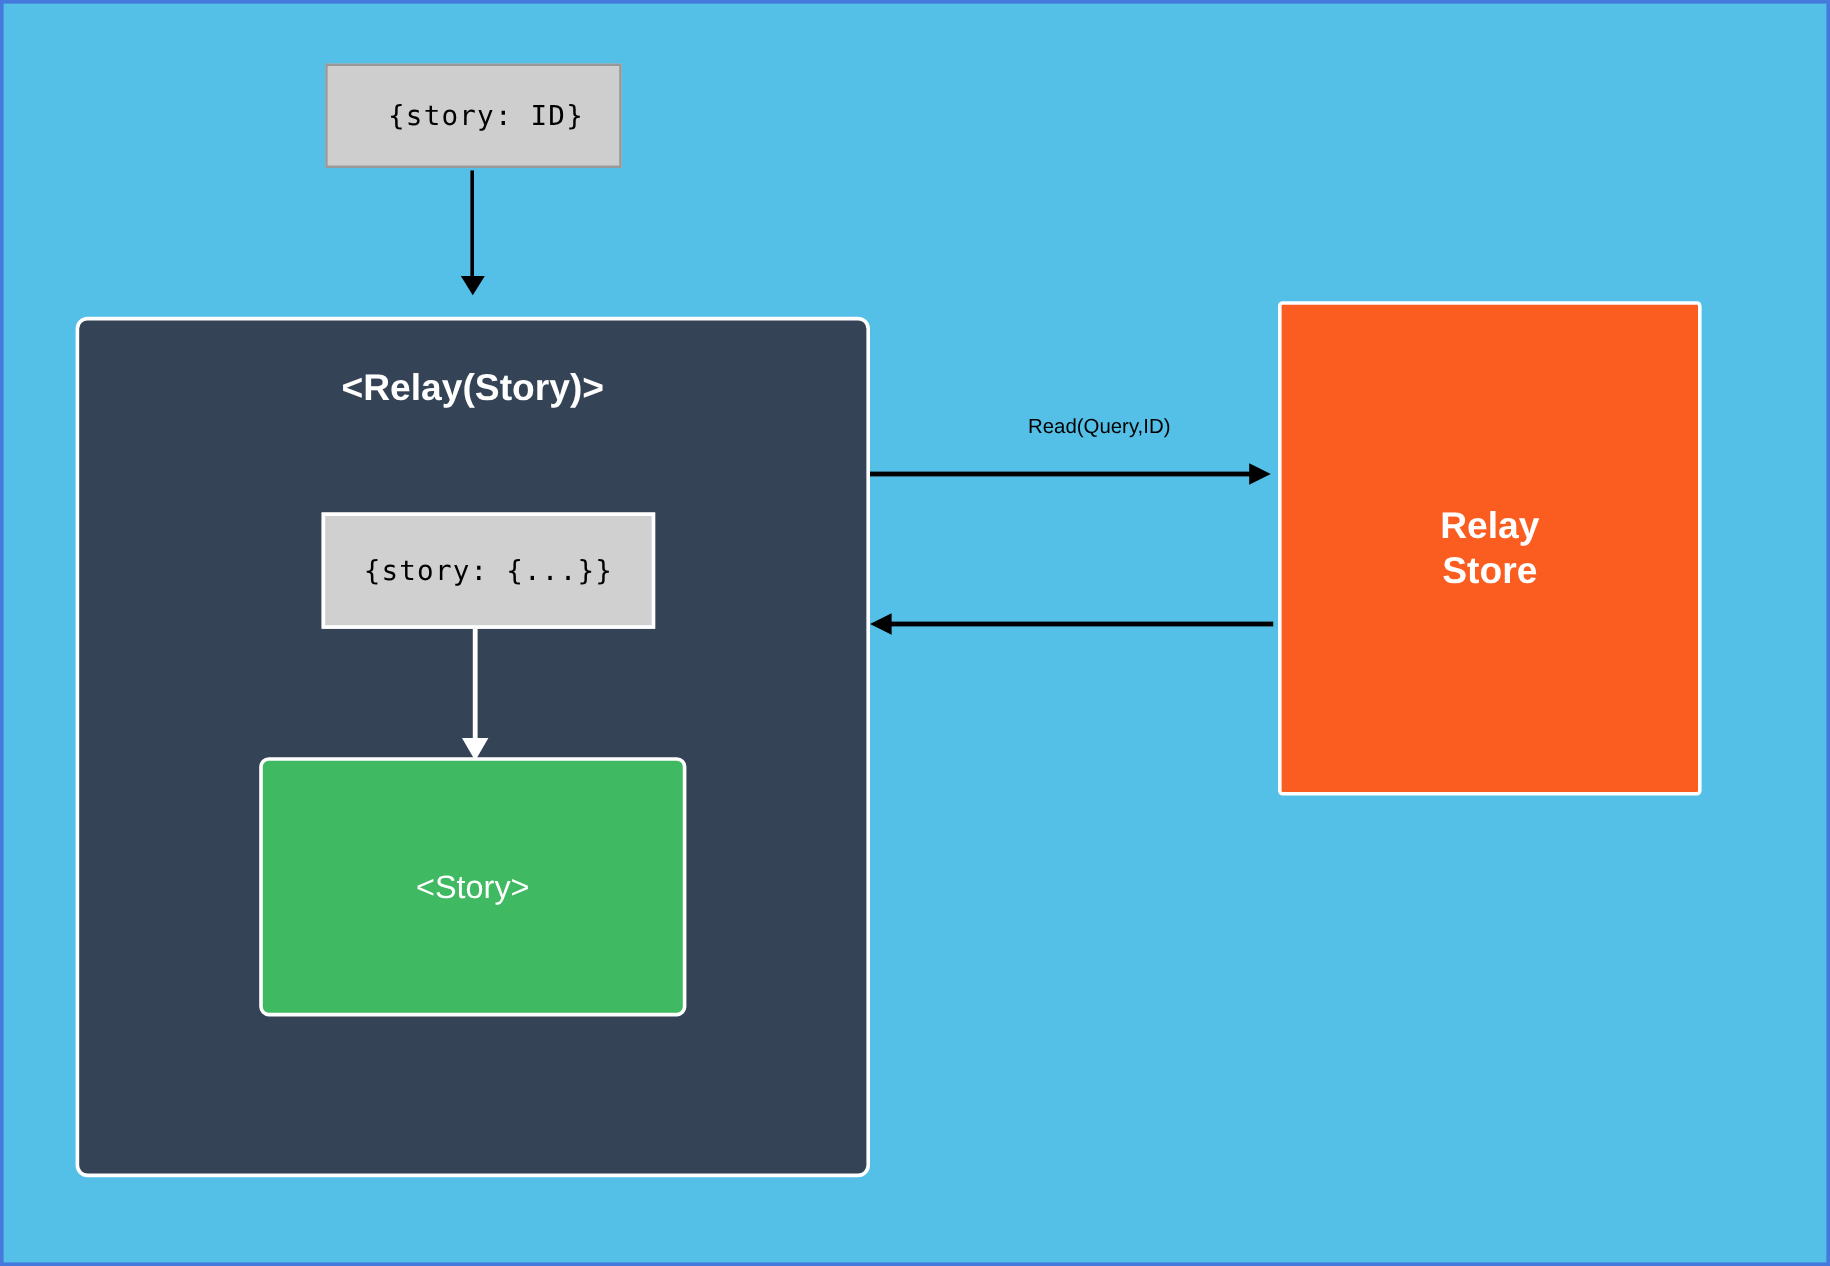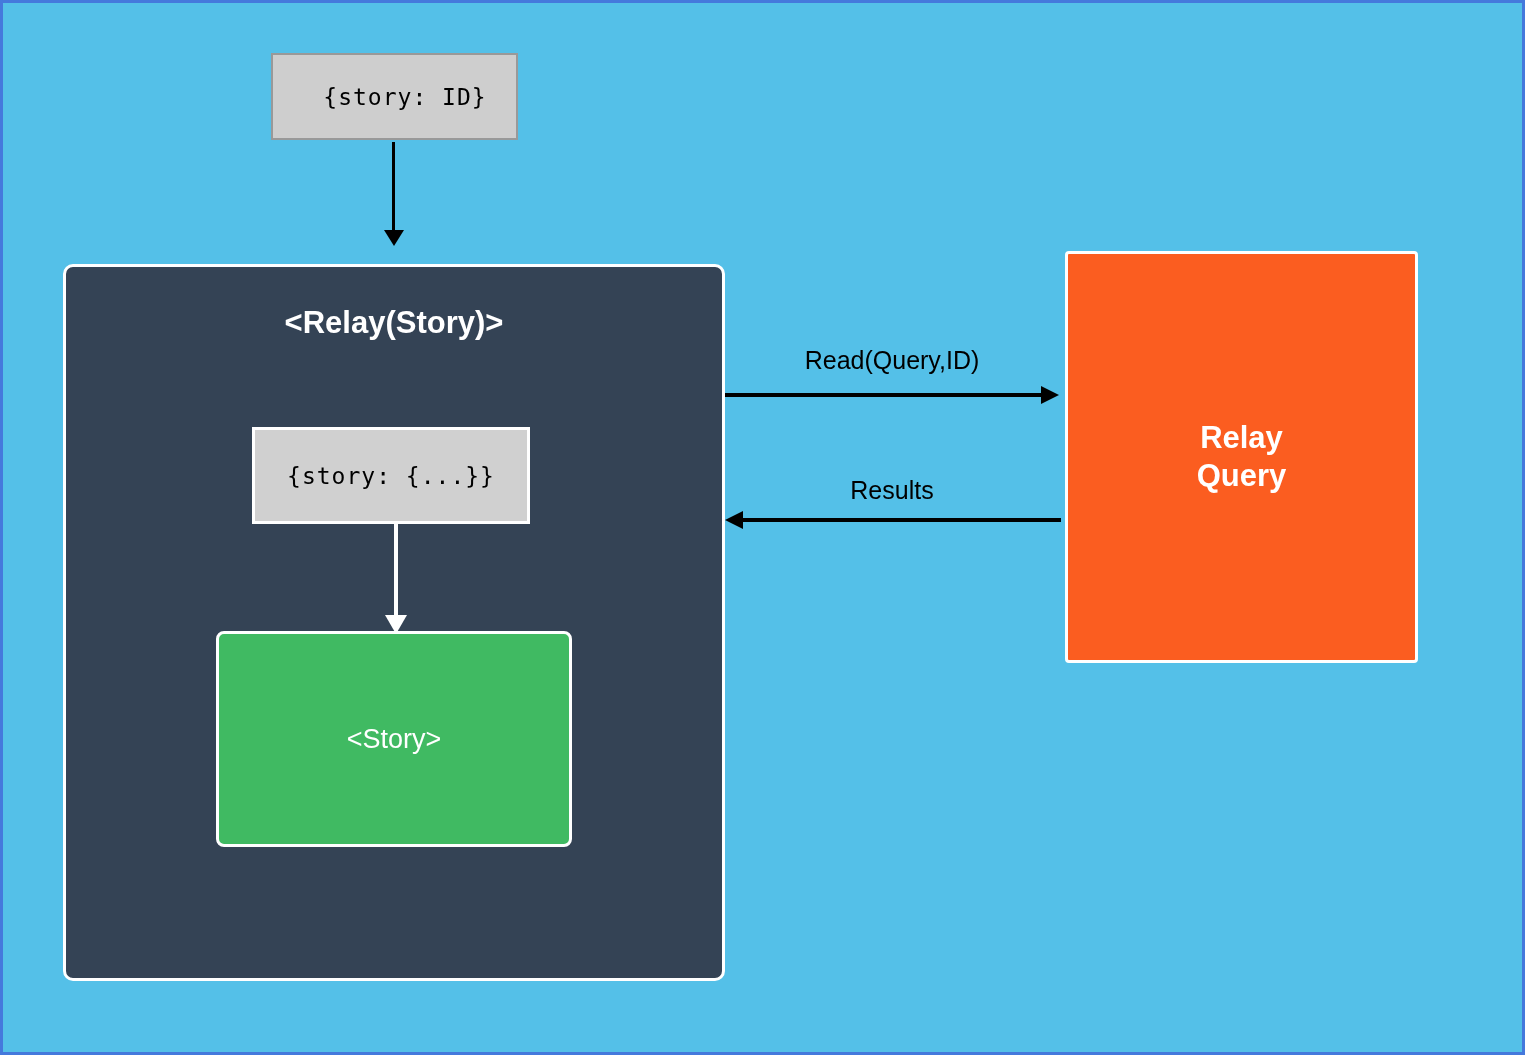"Read(Query,ID)" .arrow-label { font-size: 25px -> 17px; left: 722px -> 746px }
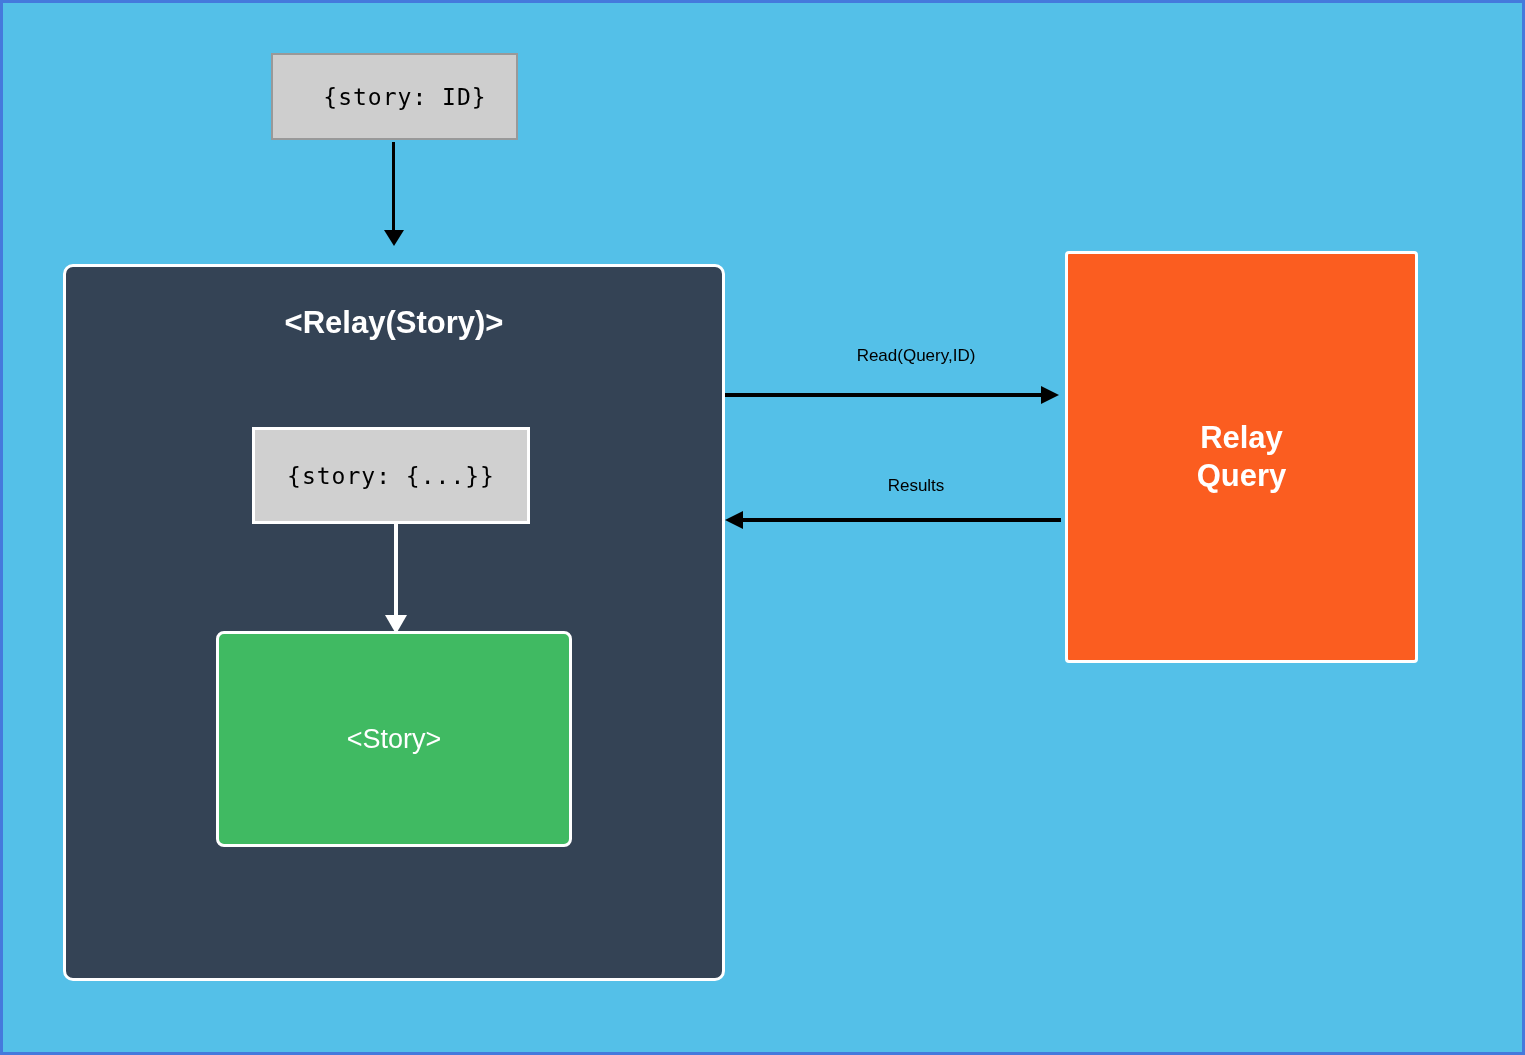"{story: {...}}" .inner-props-box { left: 186px -> 202px }
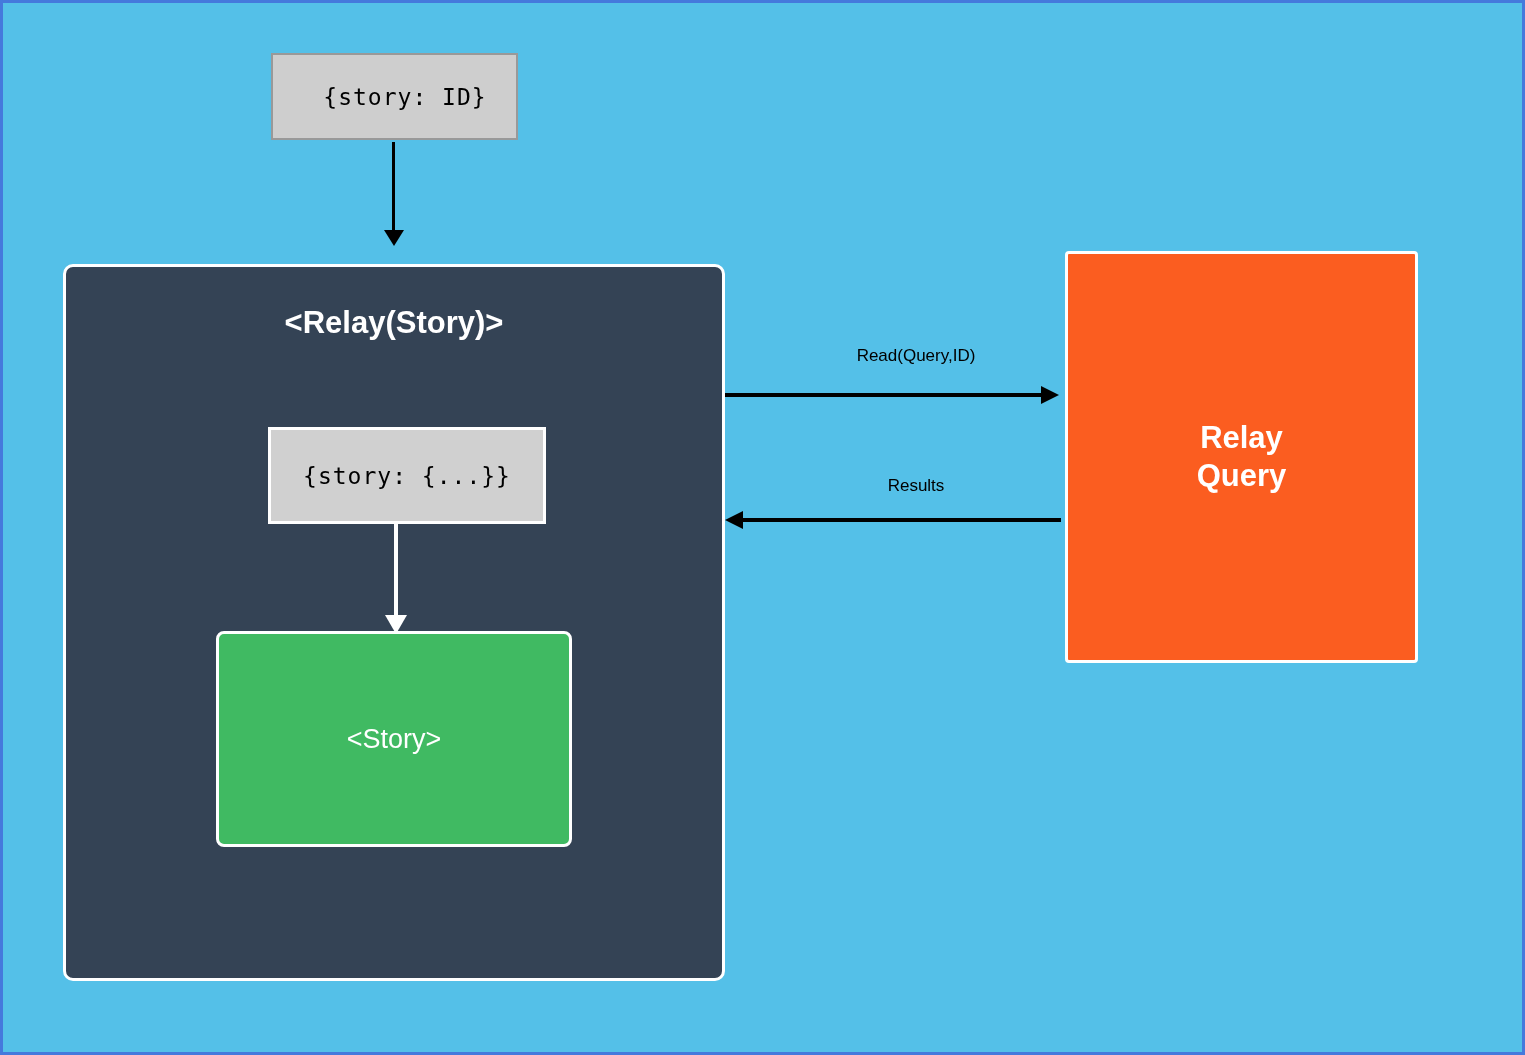"Results" div.arrow-label { html: <div>Results</div> -> none }
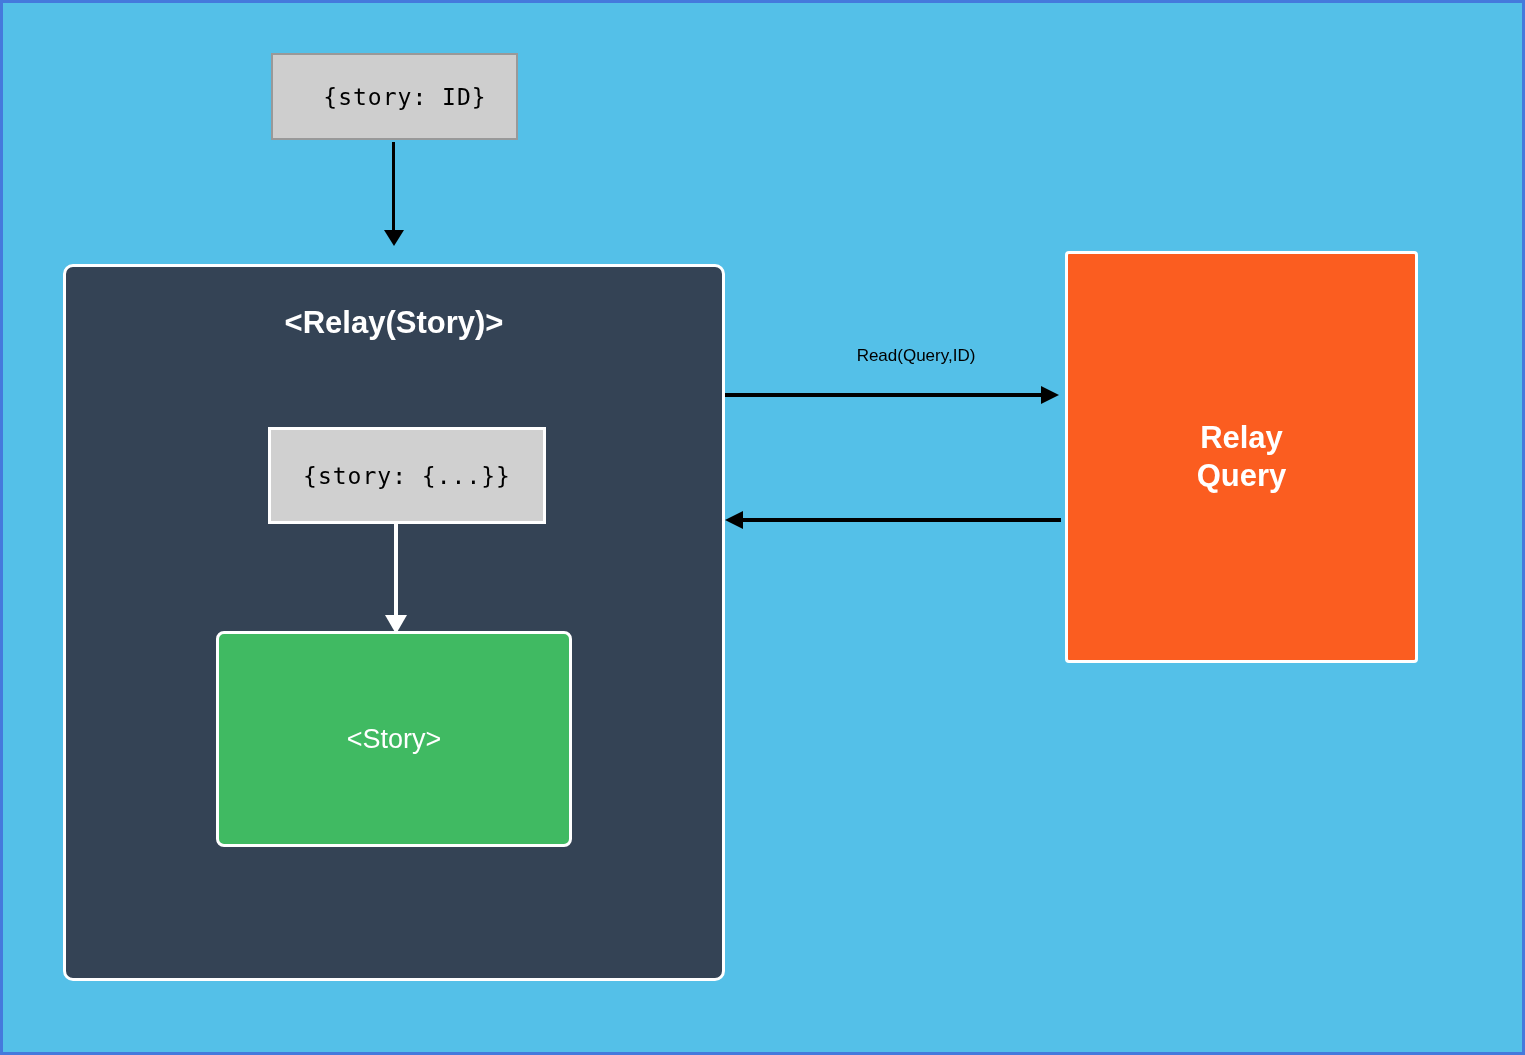"Query" span { text: Query -> Store }
